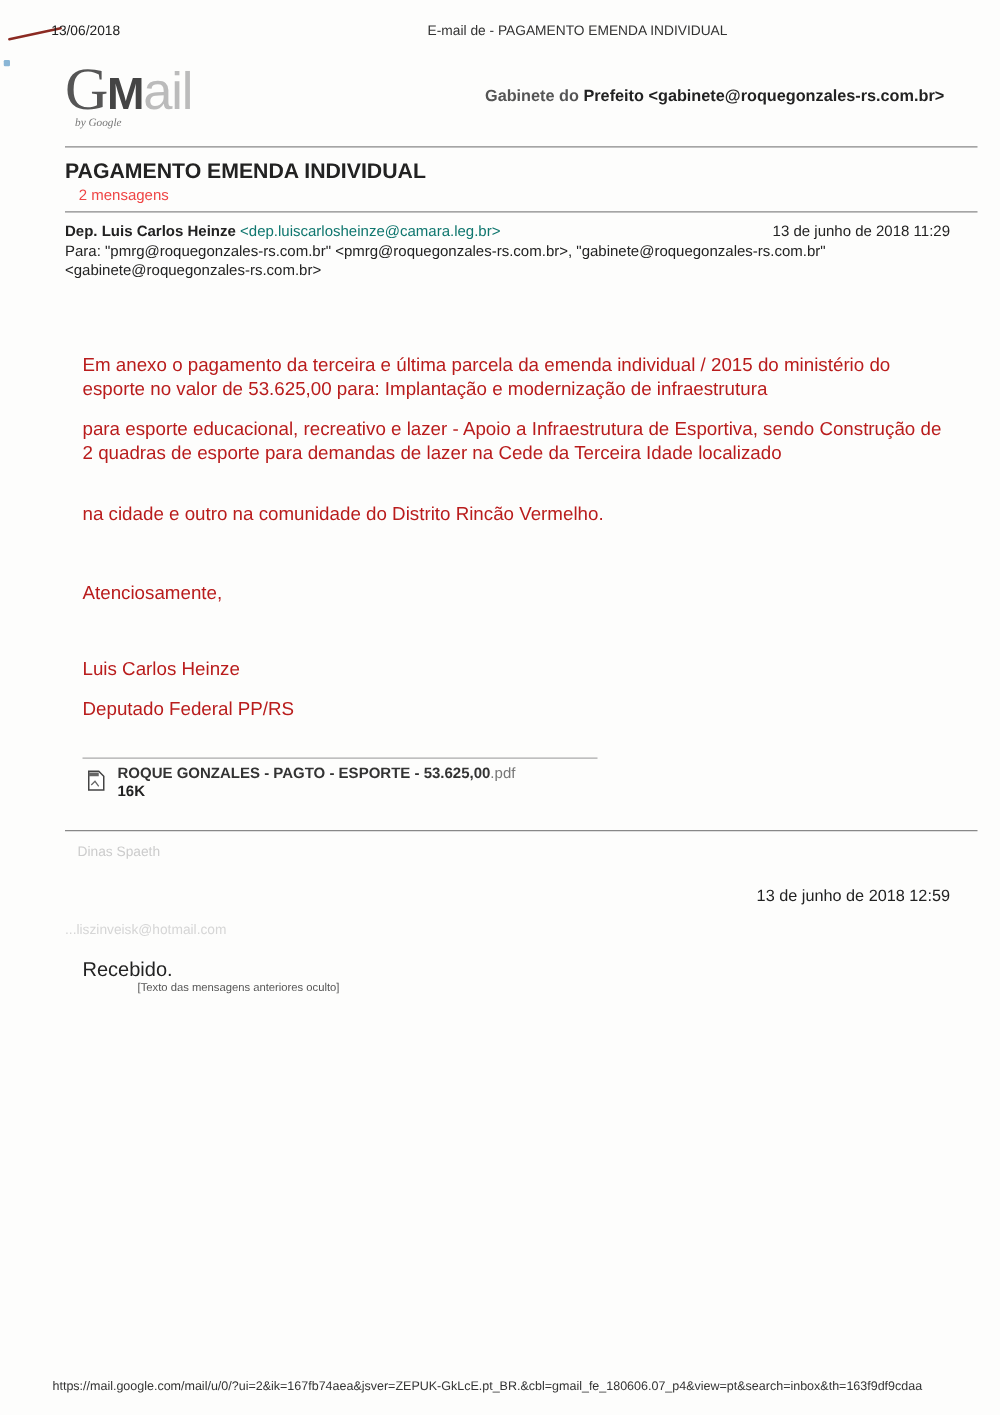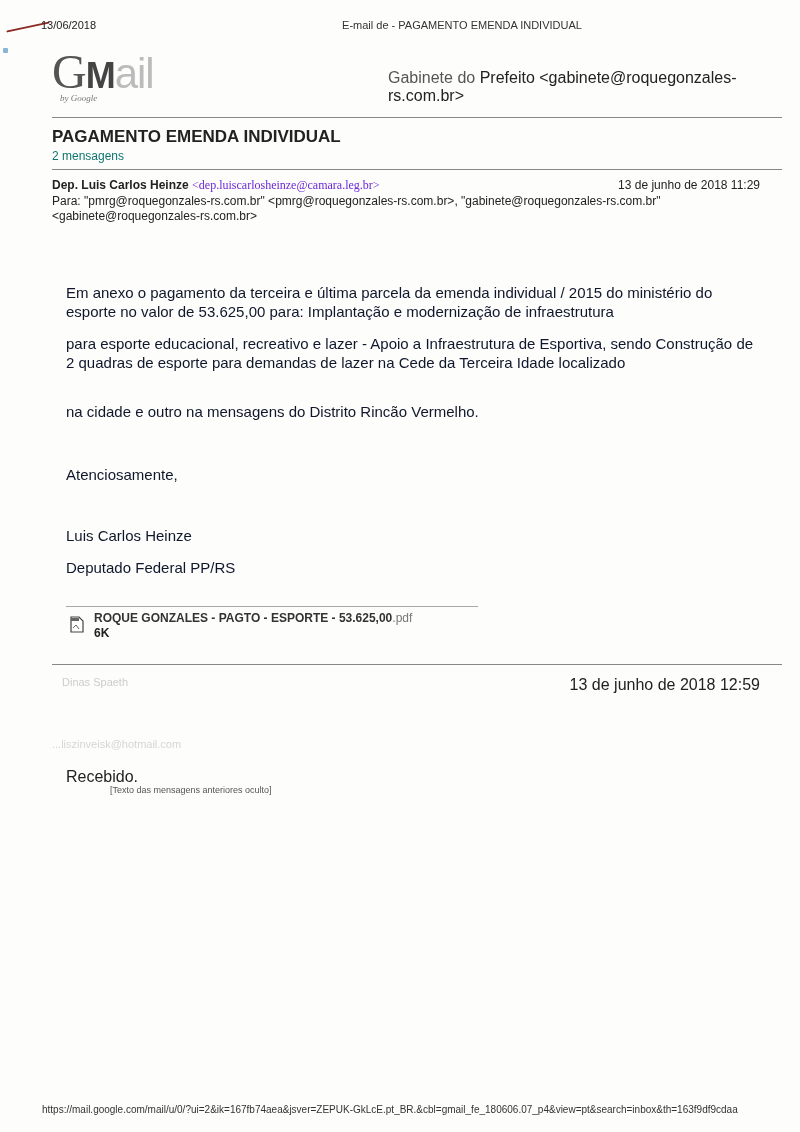"Gabinete do Prefeito" .account { font-size: 16px -> 13px; font-weight: normal -> bold }
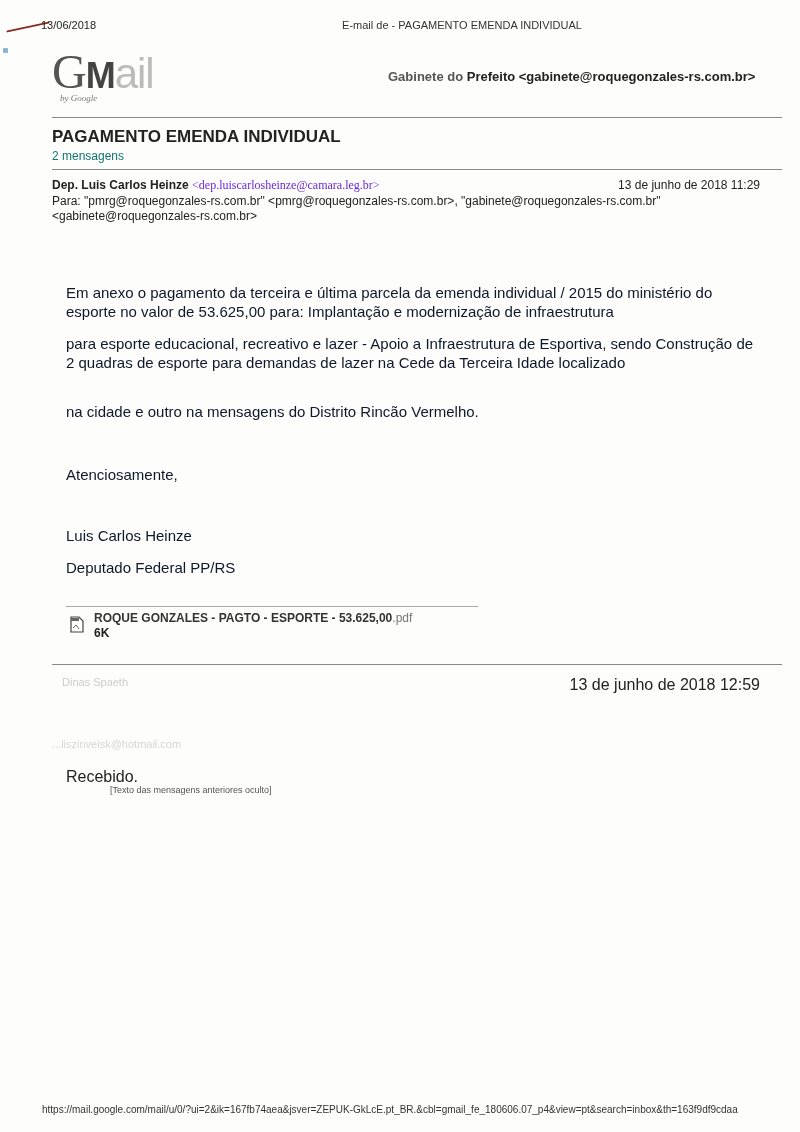"2 mensagens" .count { color: #0f766e -> #ef4444; left: 52px -> 63px }
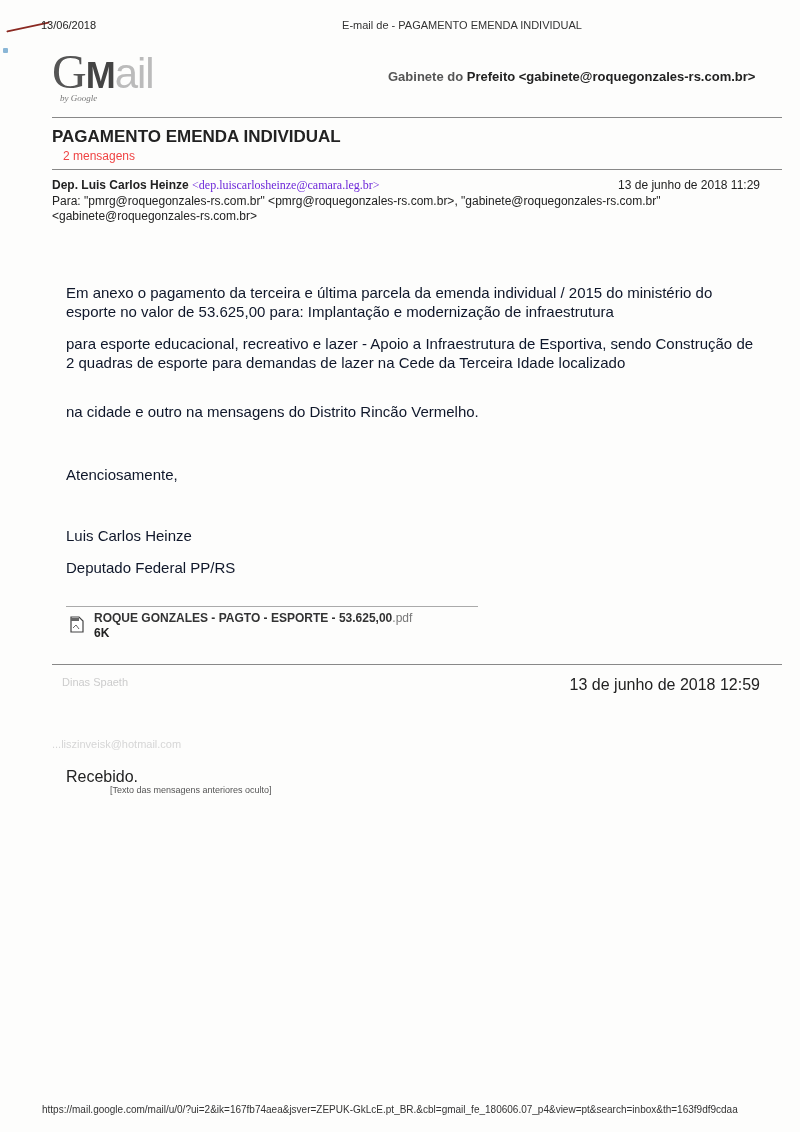"<dep.luiscarlosheinze@camara.leg.br>" .from .email { color: #6d28d9 -> #0f766e; font-family: Liberation Serif, serif -> none }
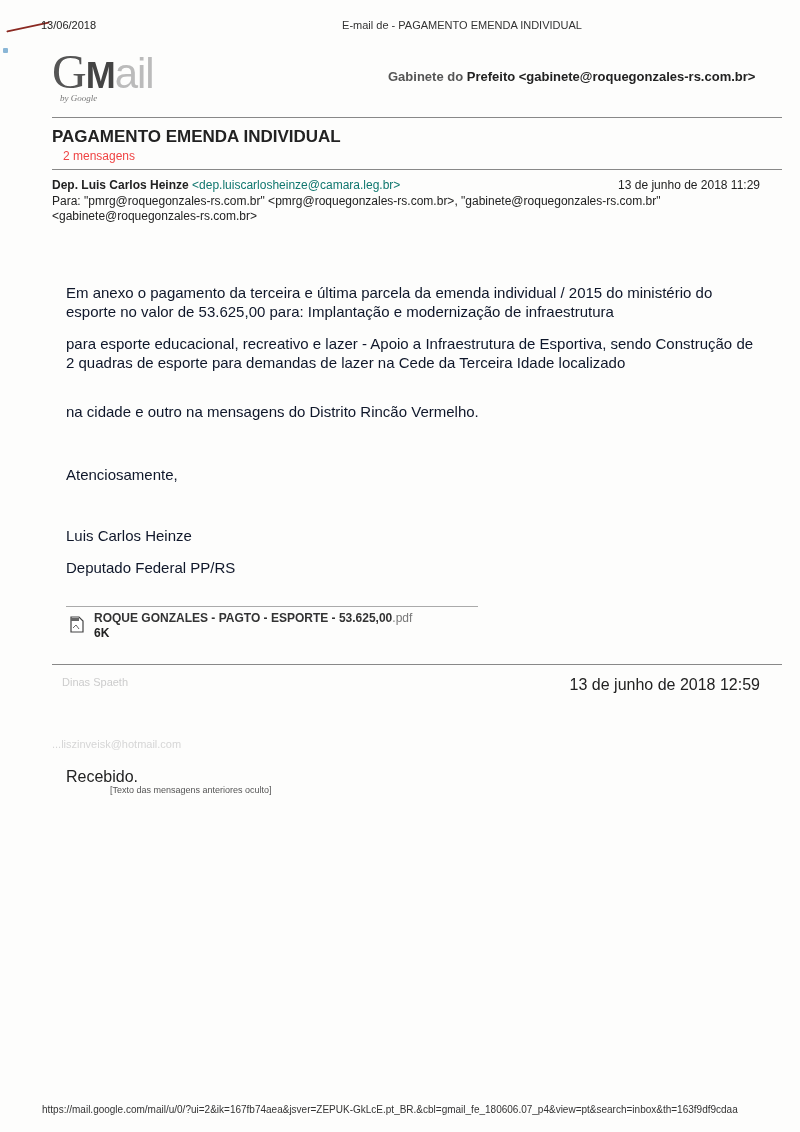"Em anexo o pagamento da" .body-text { color: #0f172a -> #b91c1c }
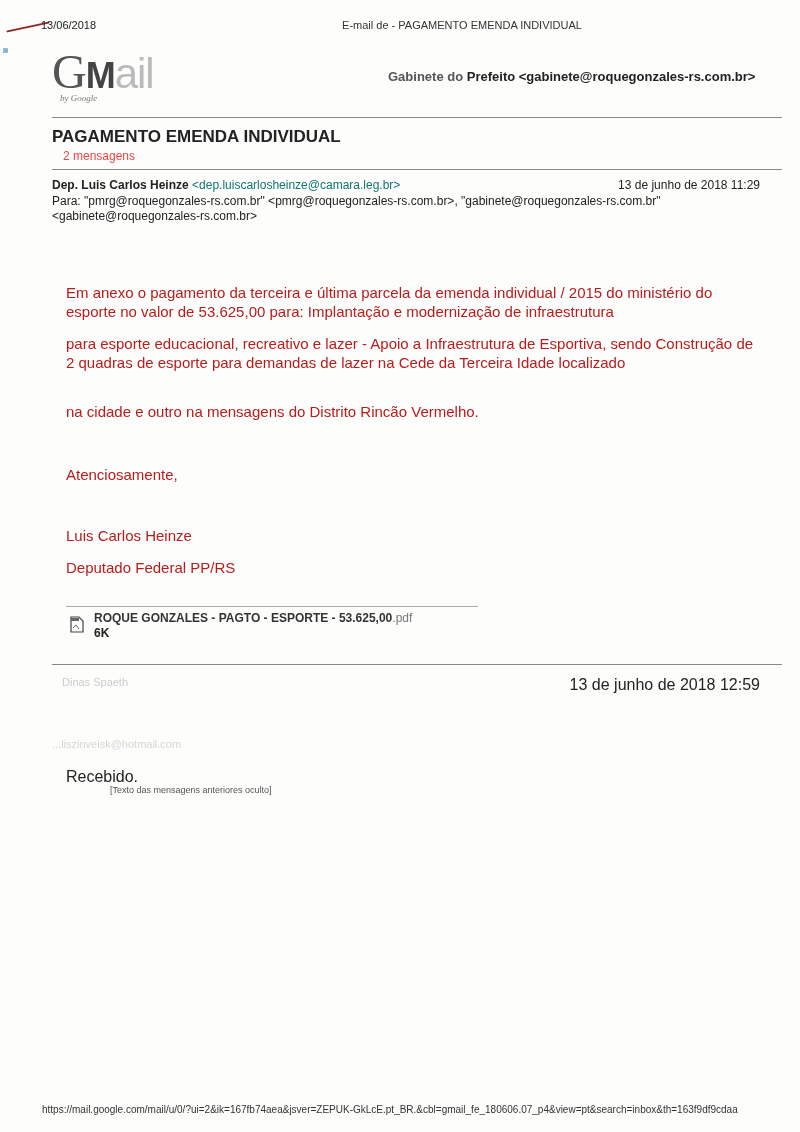"na cidade e outro na" div.abs { text: mensagens -> comunidade }
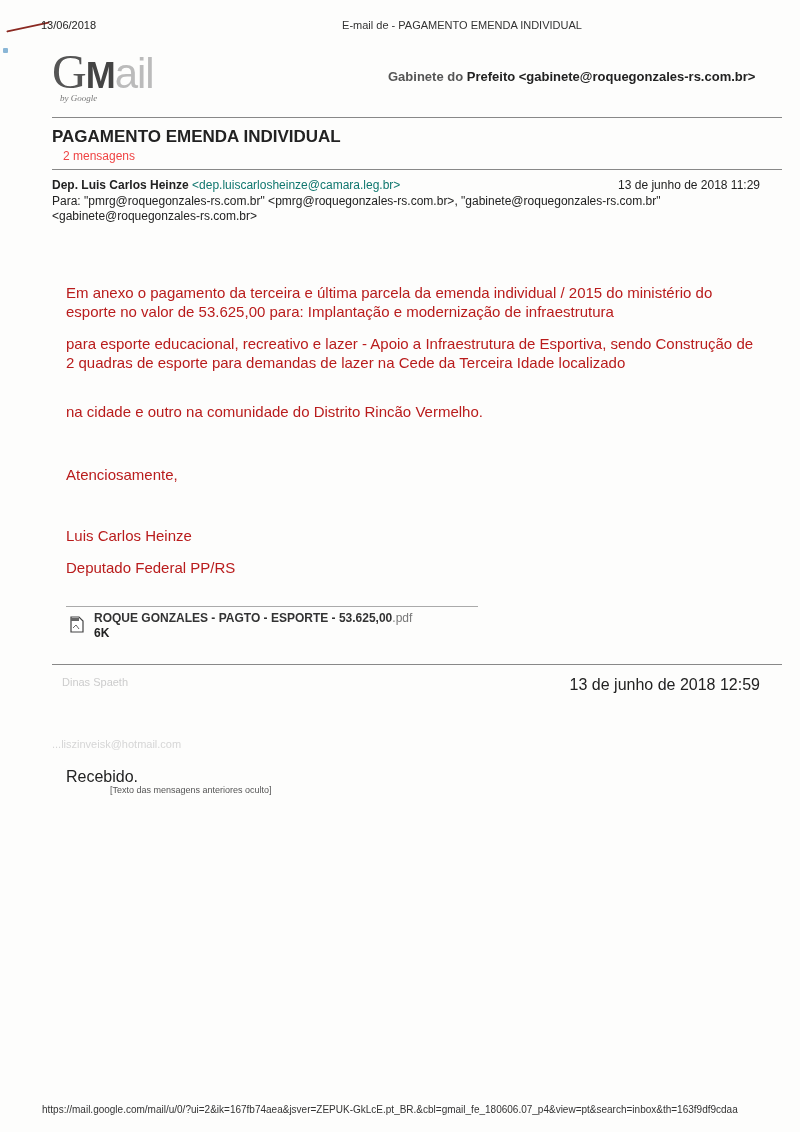"6K" div.attach-size { text: 6K -> 16K }
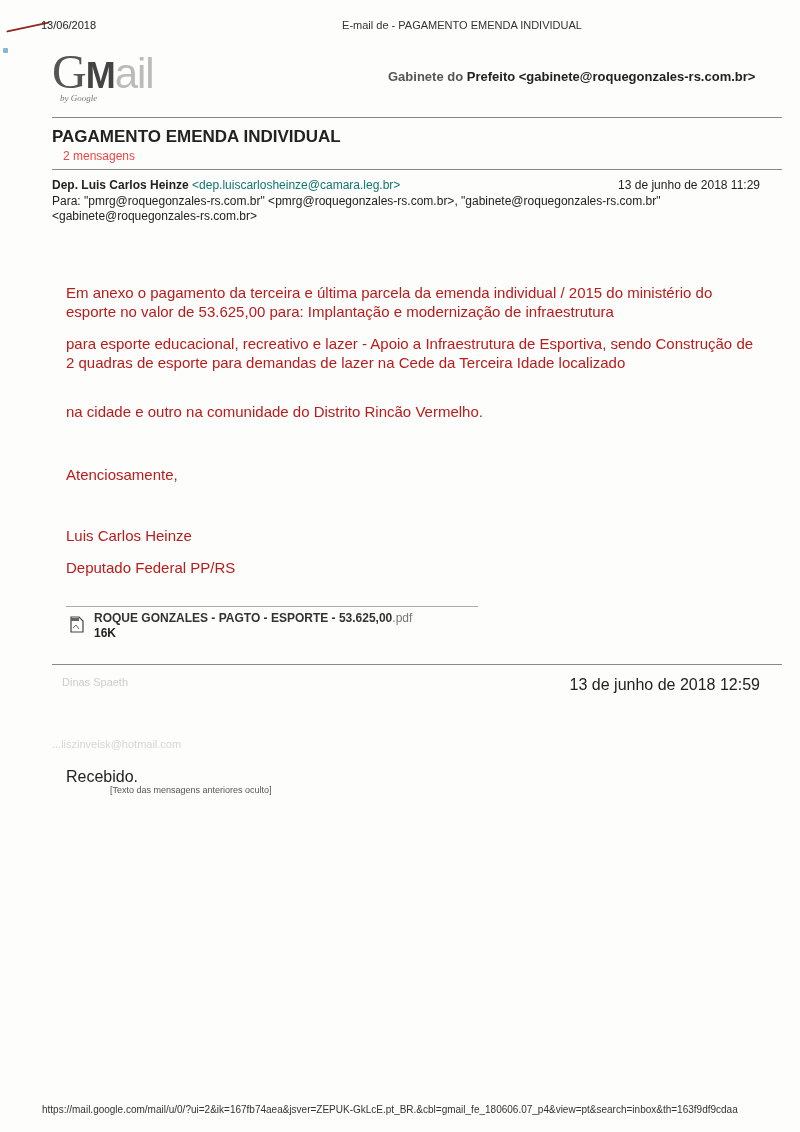"13 de junho de 2018 12:59" .date2 { font-size: 16px -> 13px; top: 676px -> 709px }
